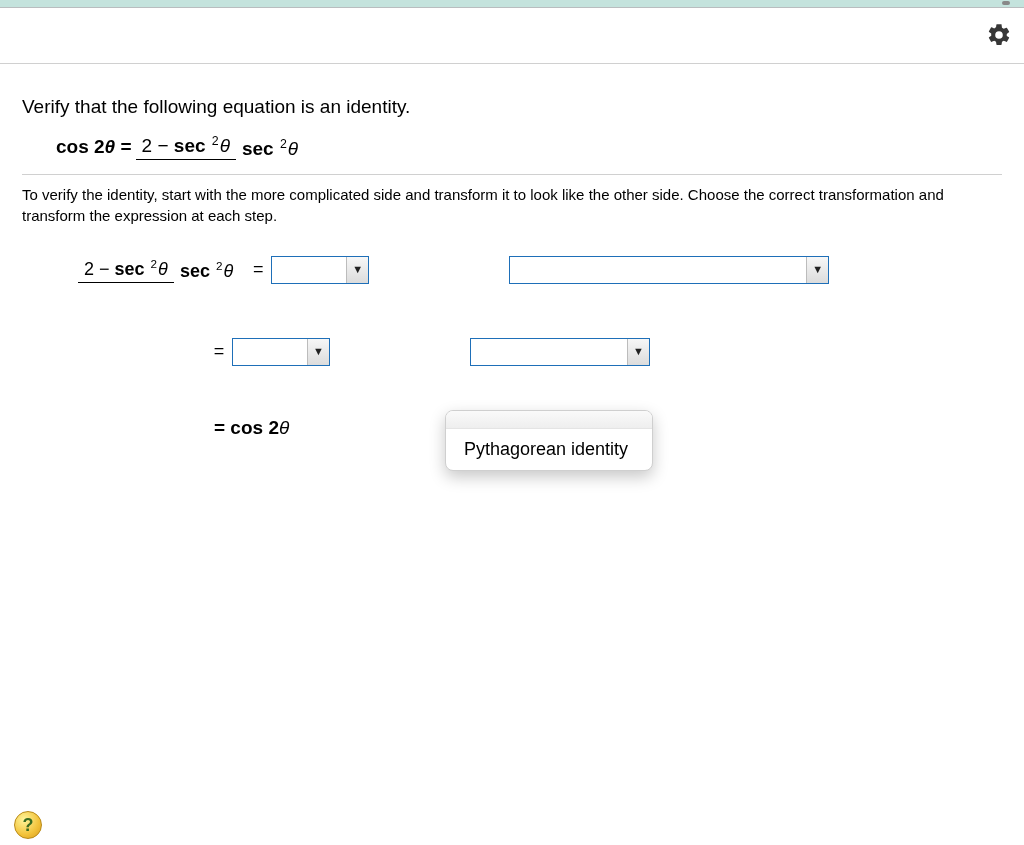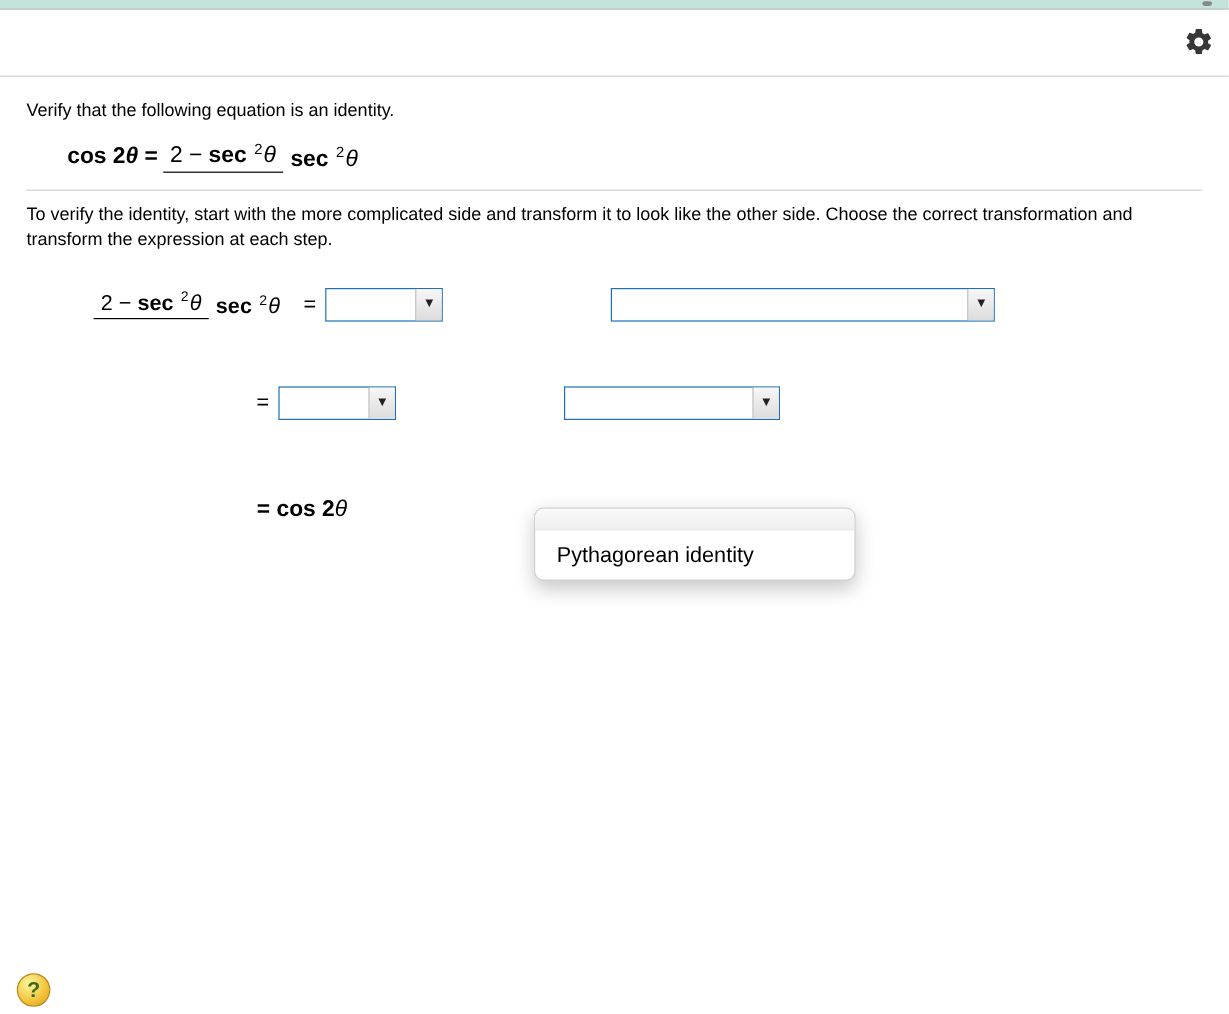"Verify that the following equation" .question-text { font-size: 15px -> 19px; margin: 10px 0 16px 0 -> 22px 0 16px 0 }
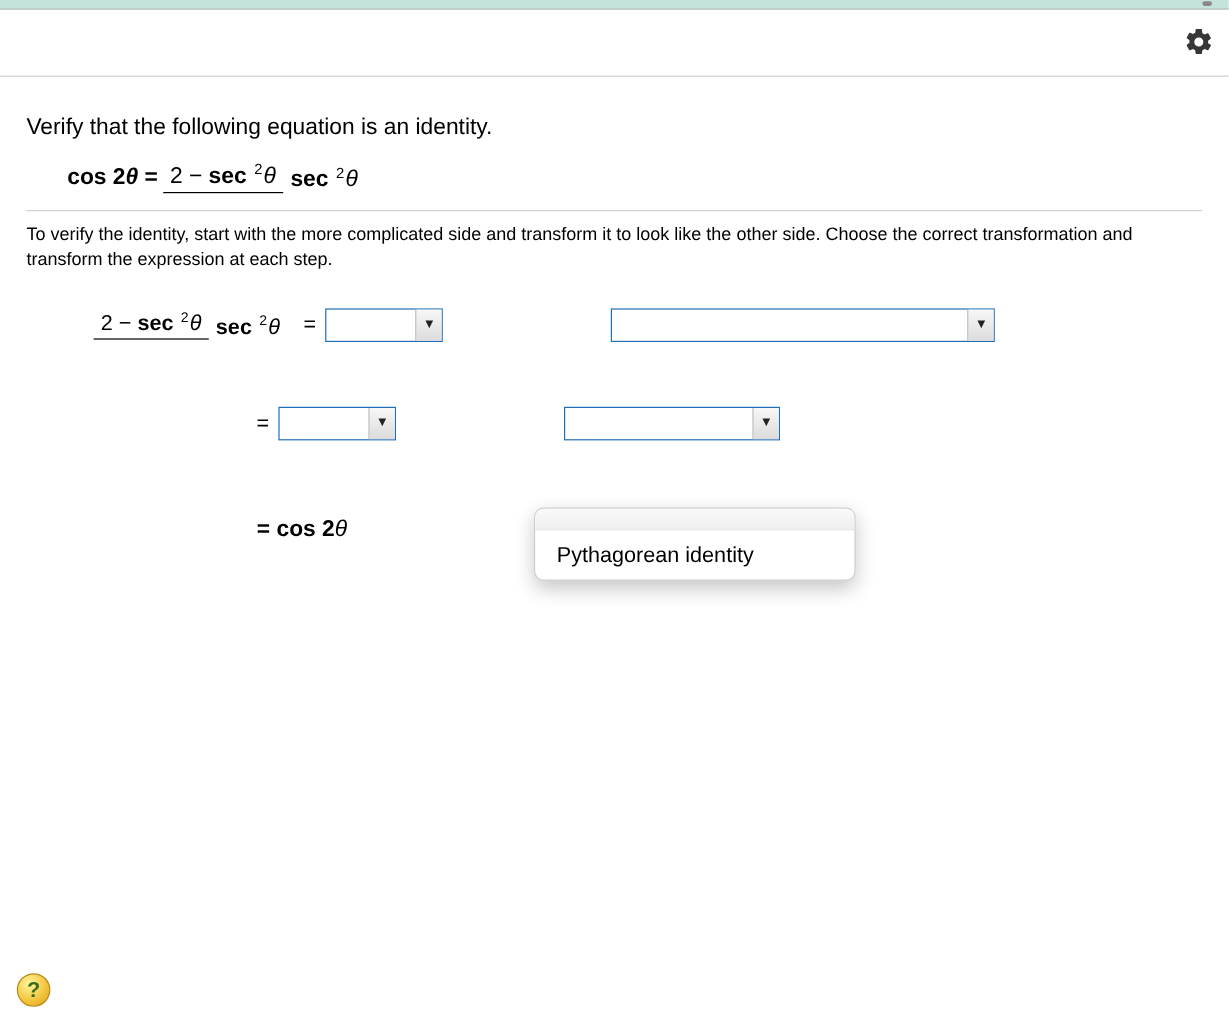"= cos 2θ" div.work-row { align-items: flex-end -> none }
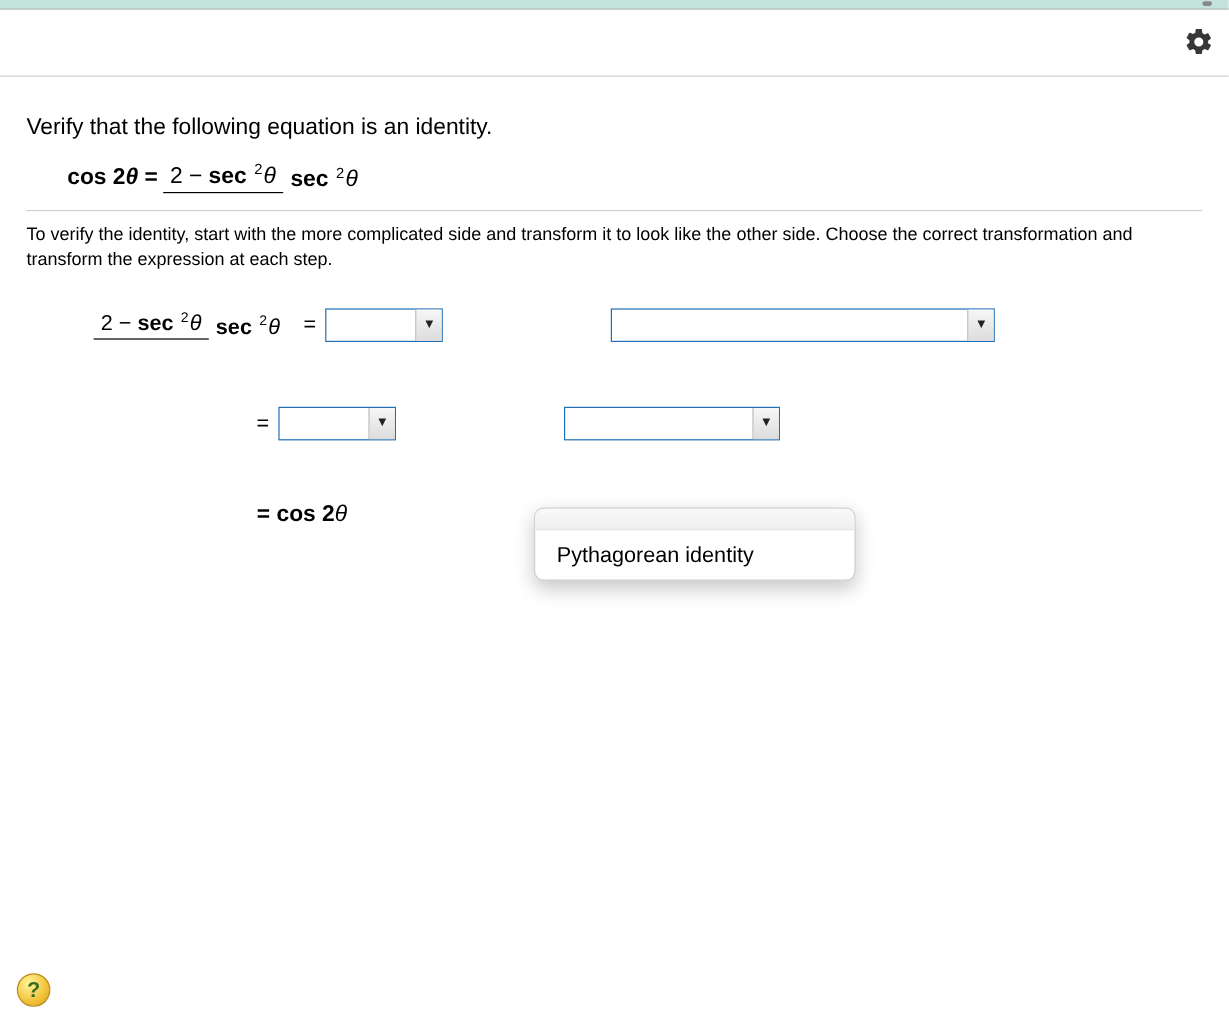"Pythagorean identity" .dropdown-panel { top: 423px -> 410px; width: 268px -> 208px }
